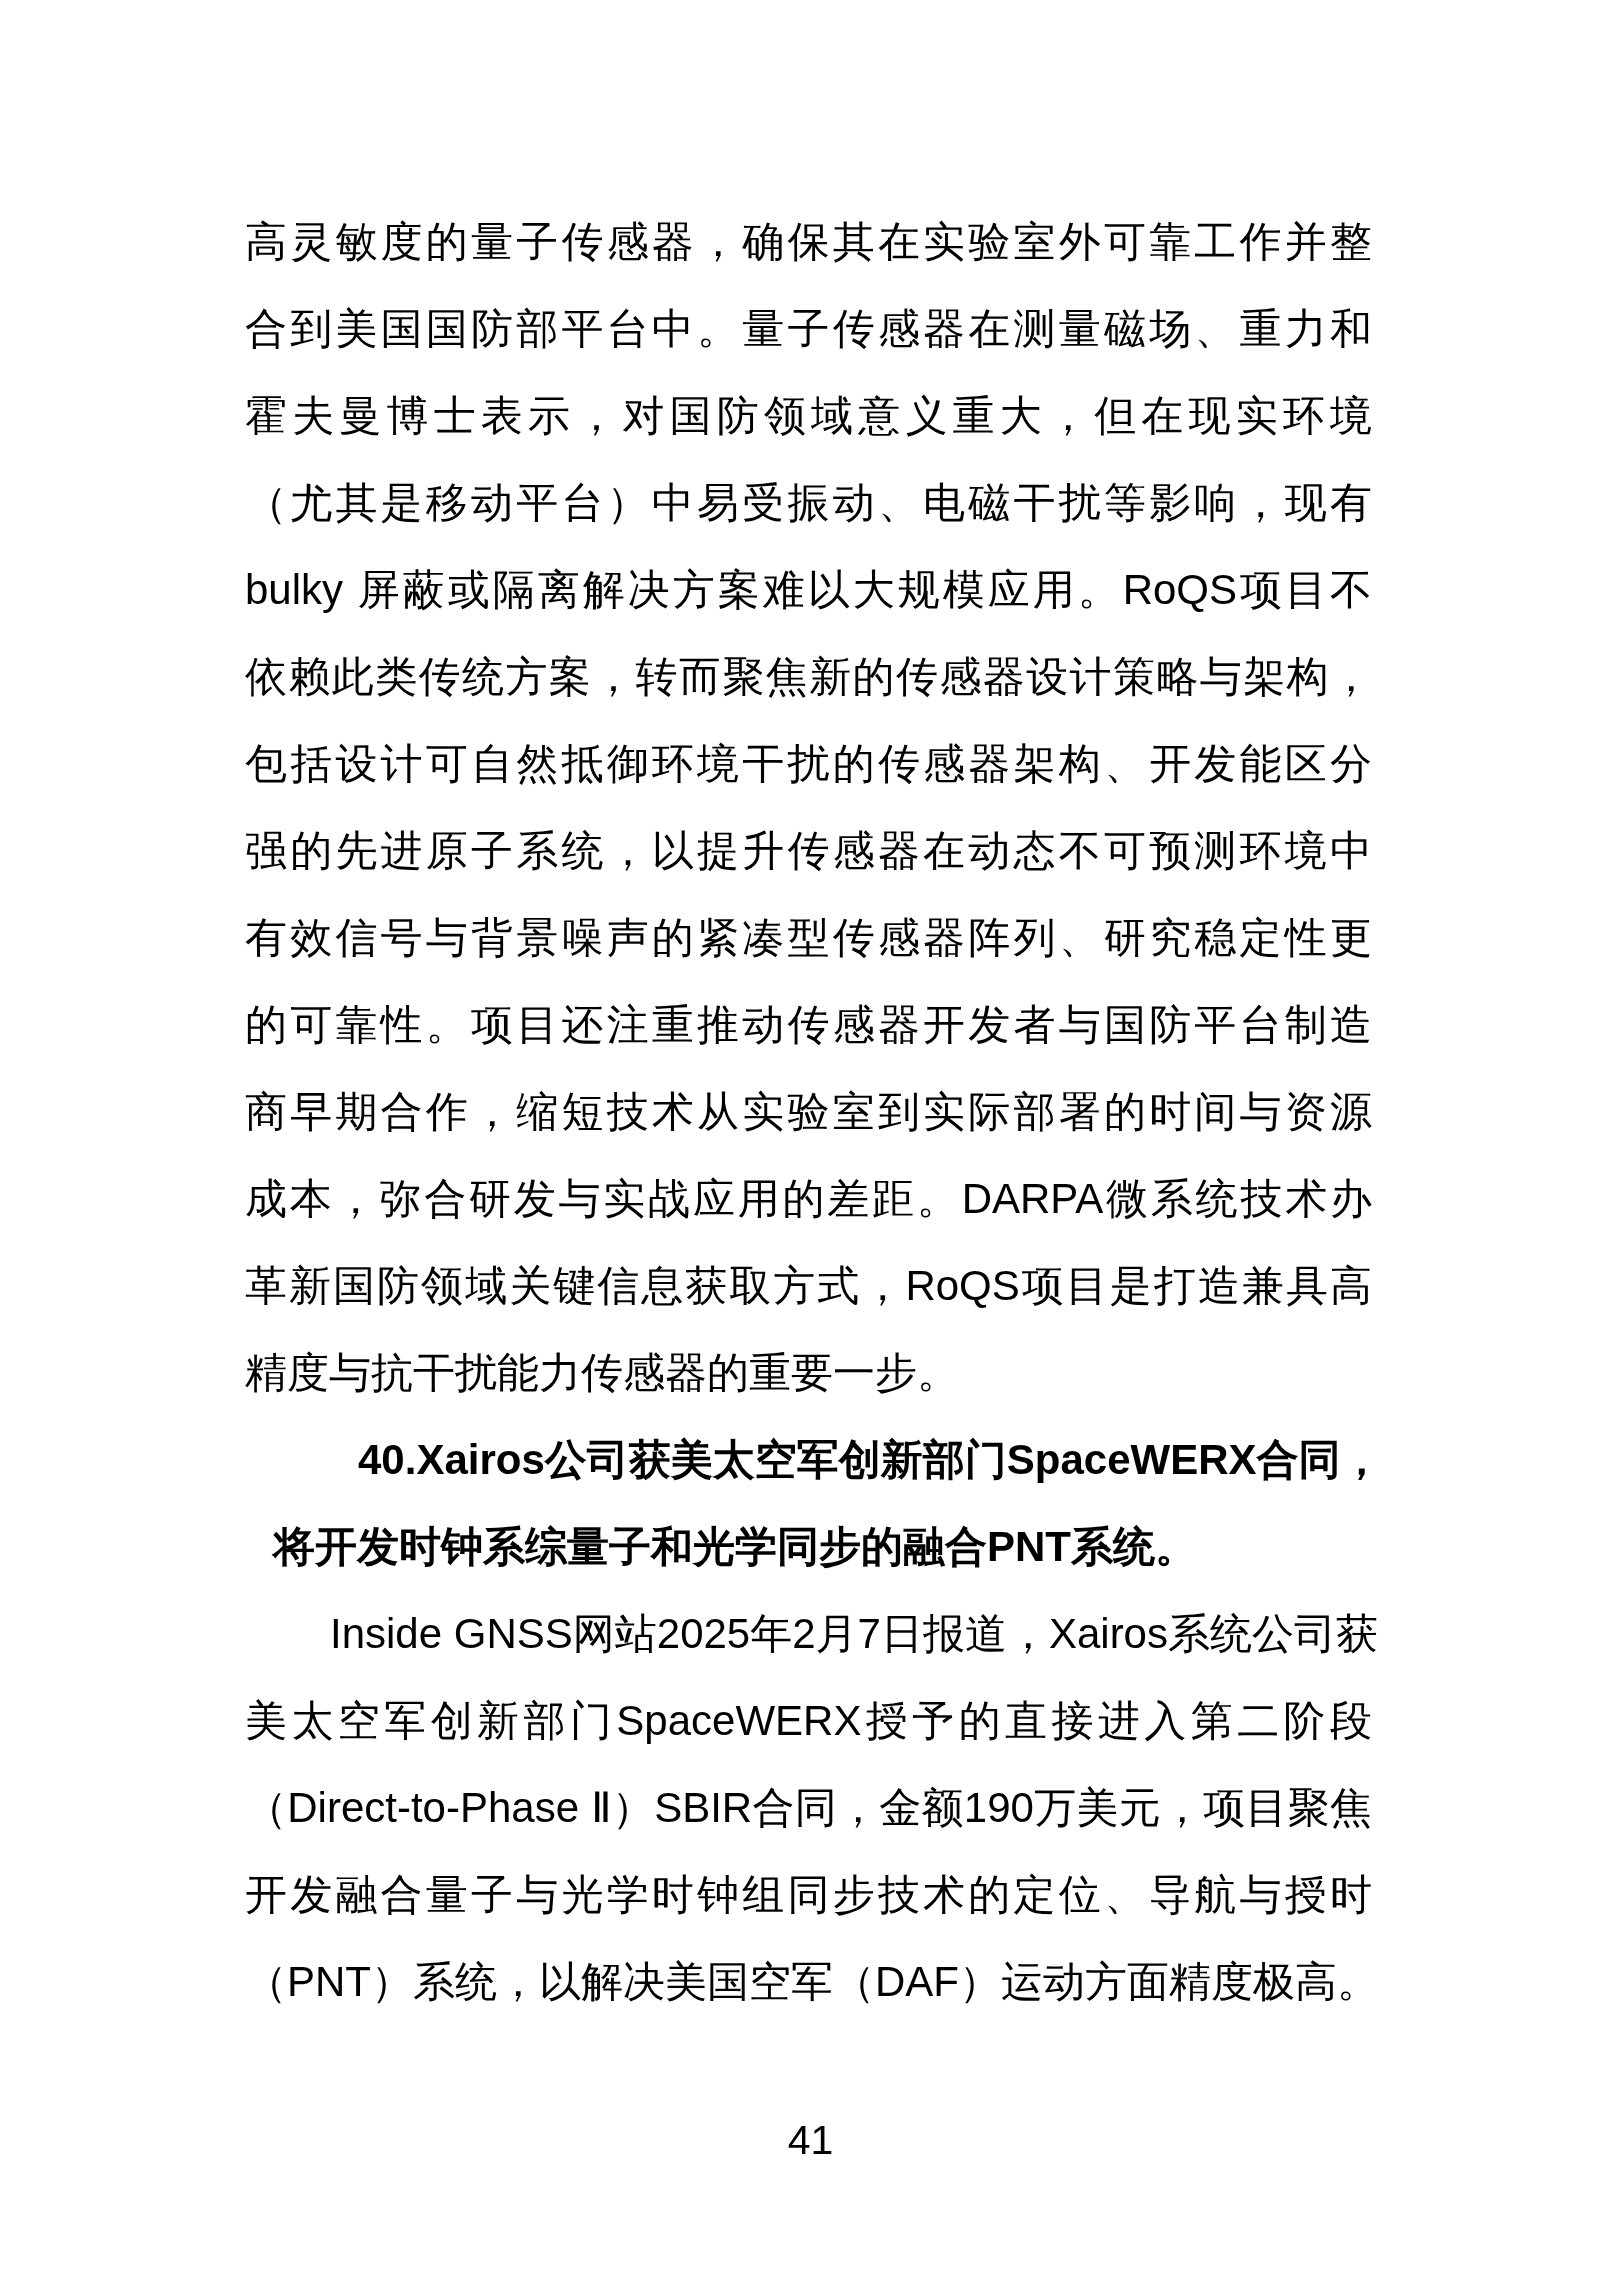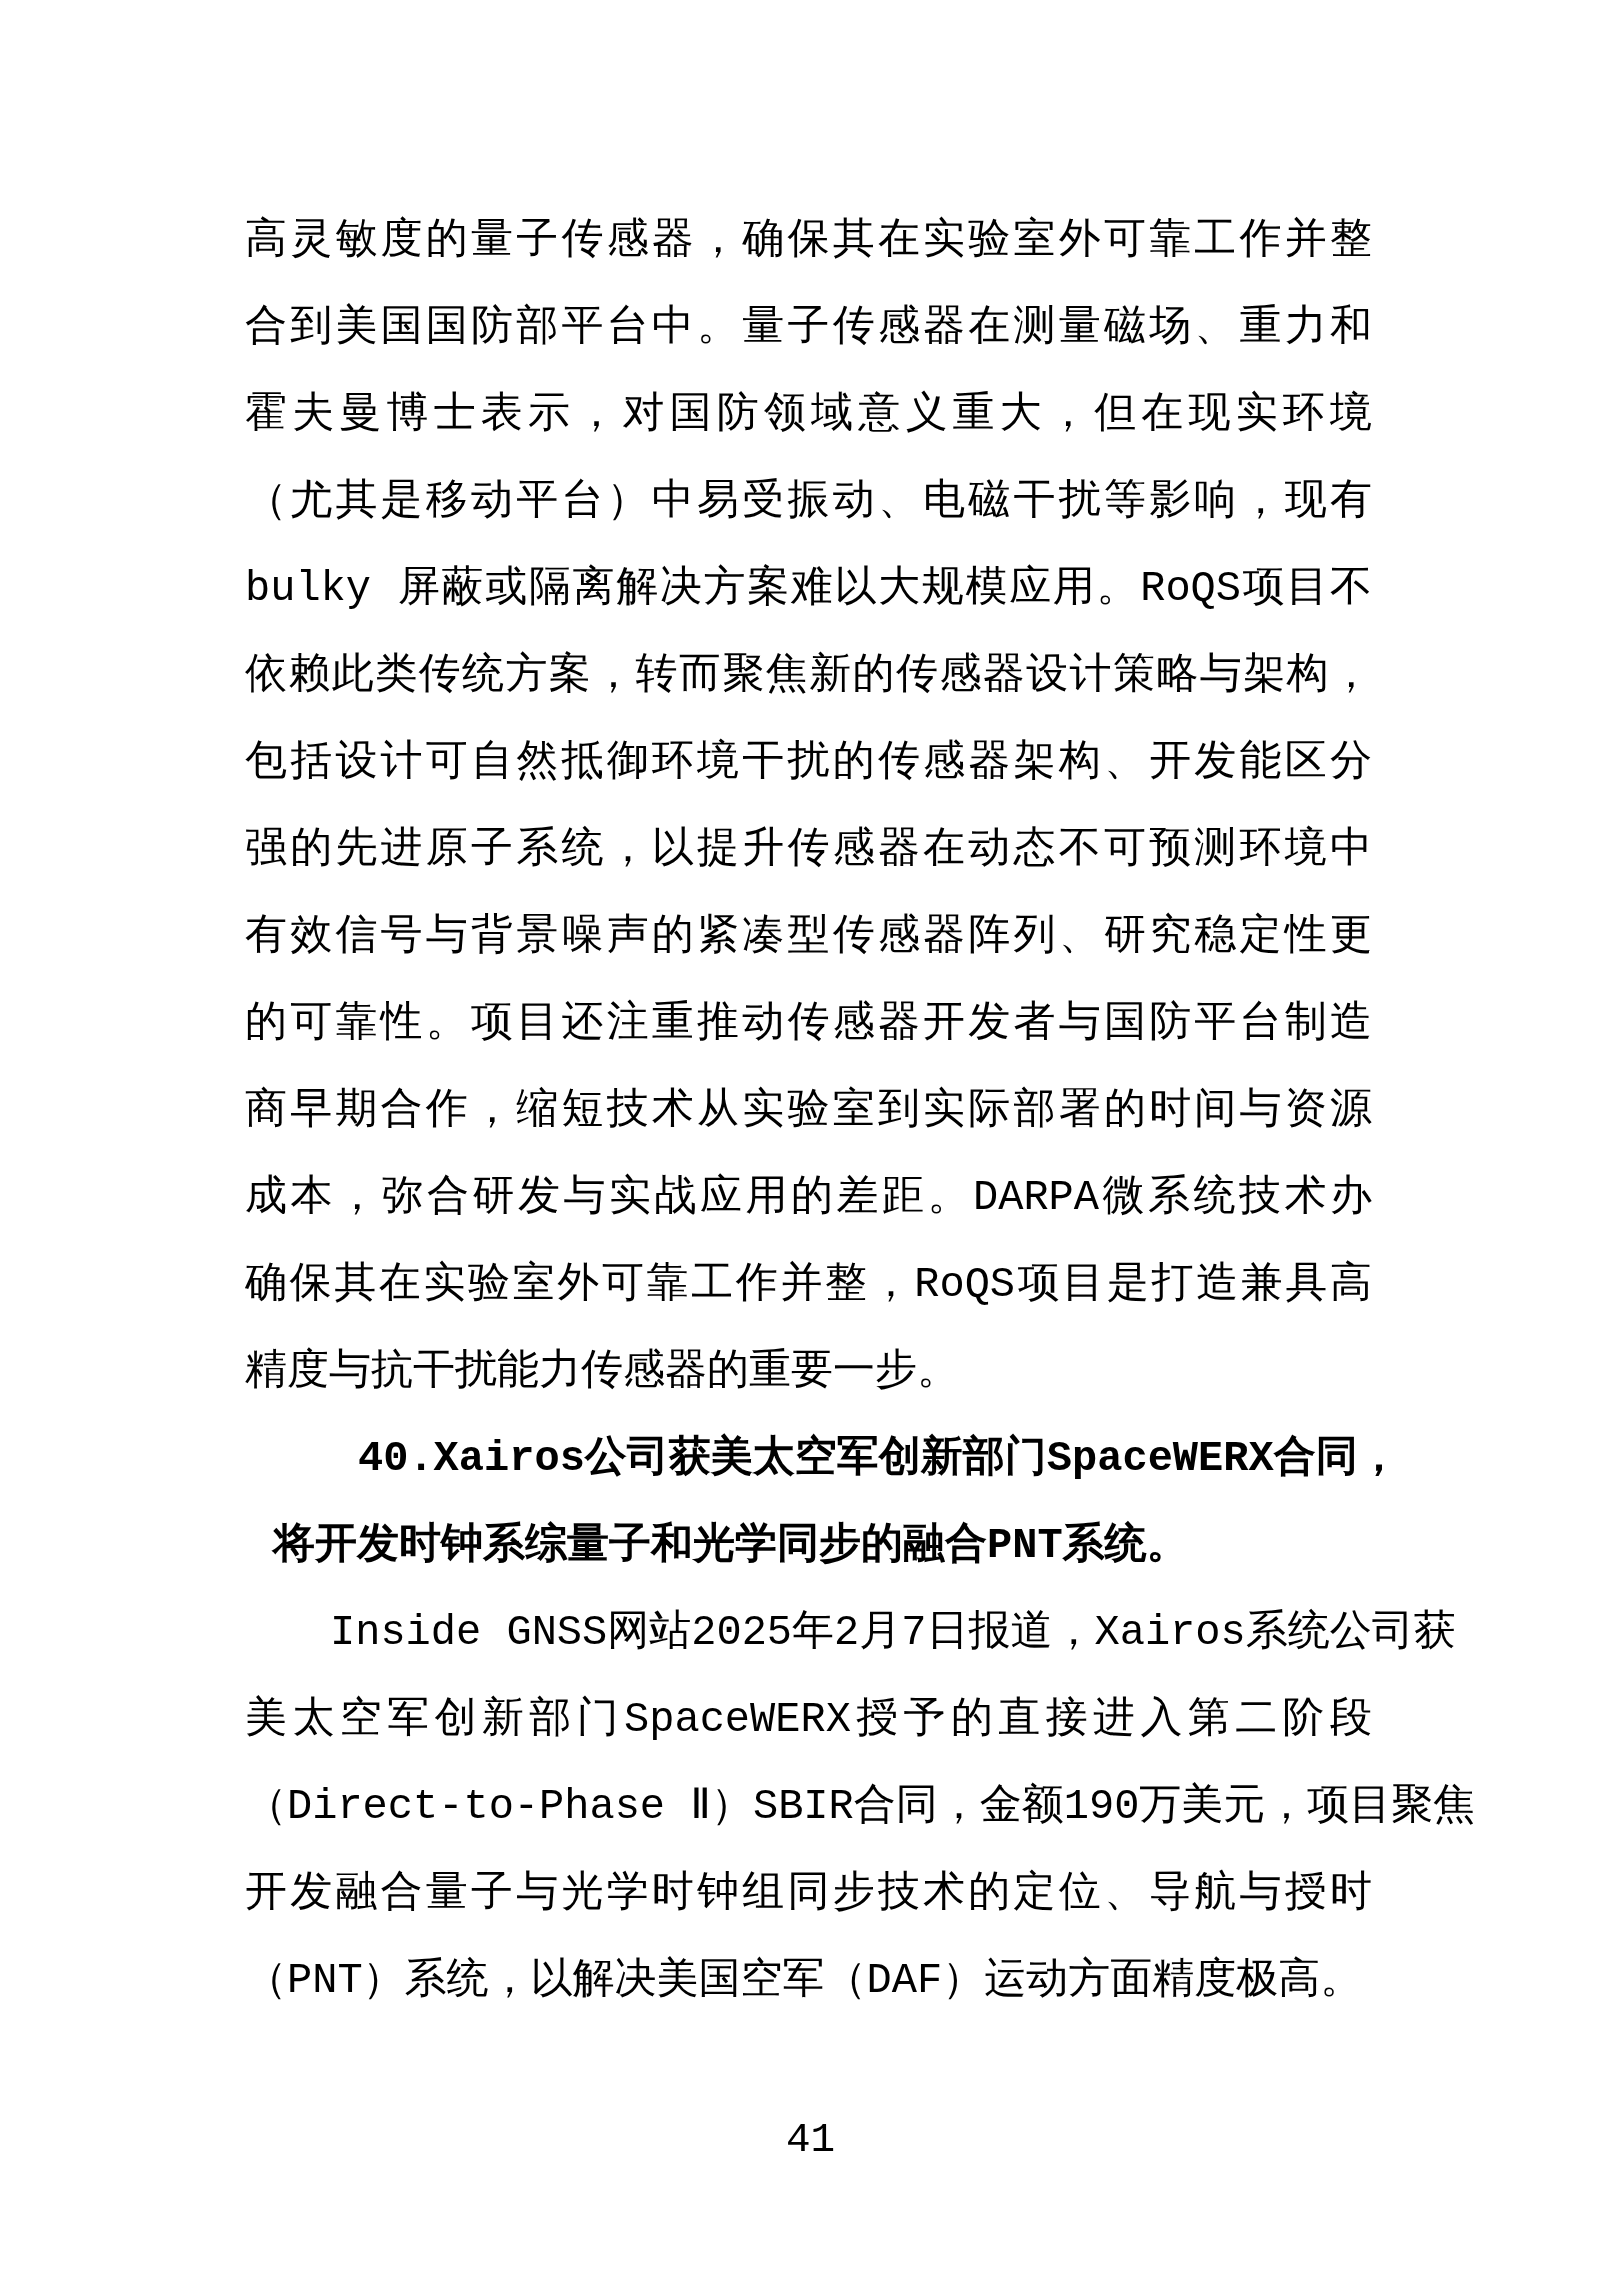"高灵敏度的量子传感器，确保其在实验室外可靠工作并整" .page { font-family: Liberation Mono, monospace -> Liberation Sans, sans-serif }
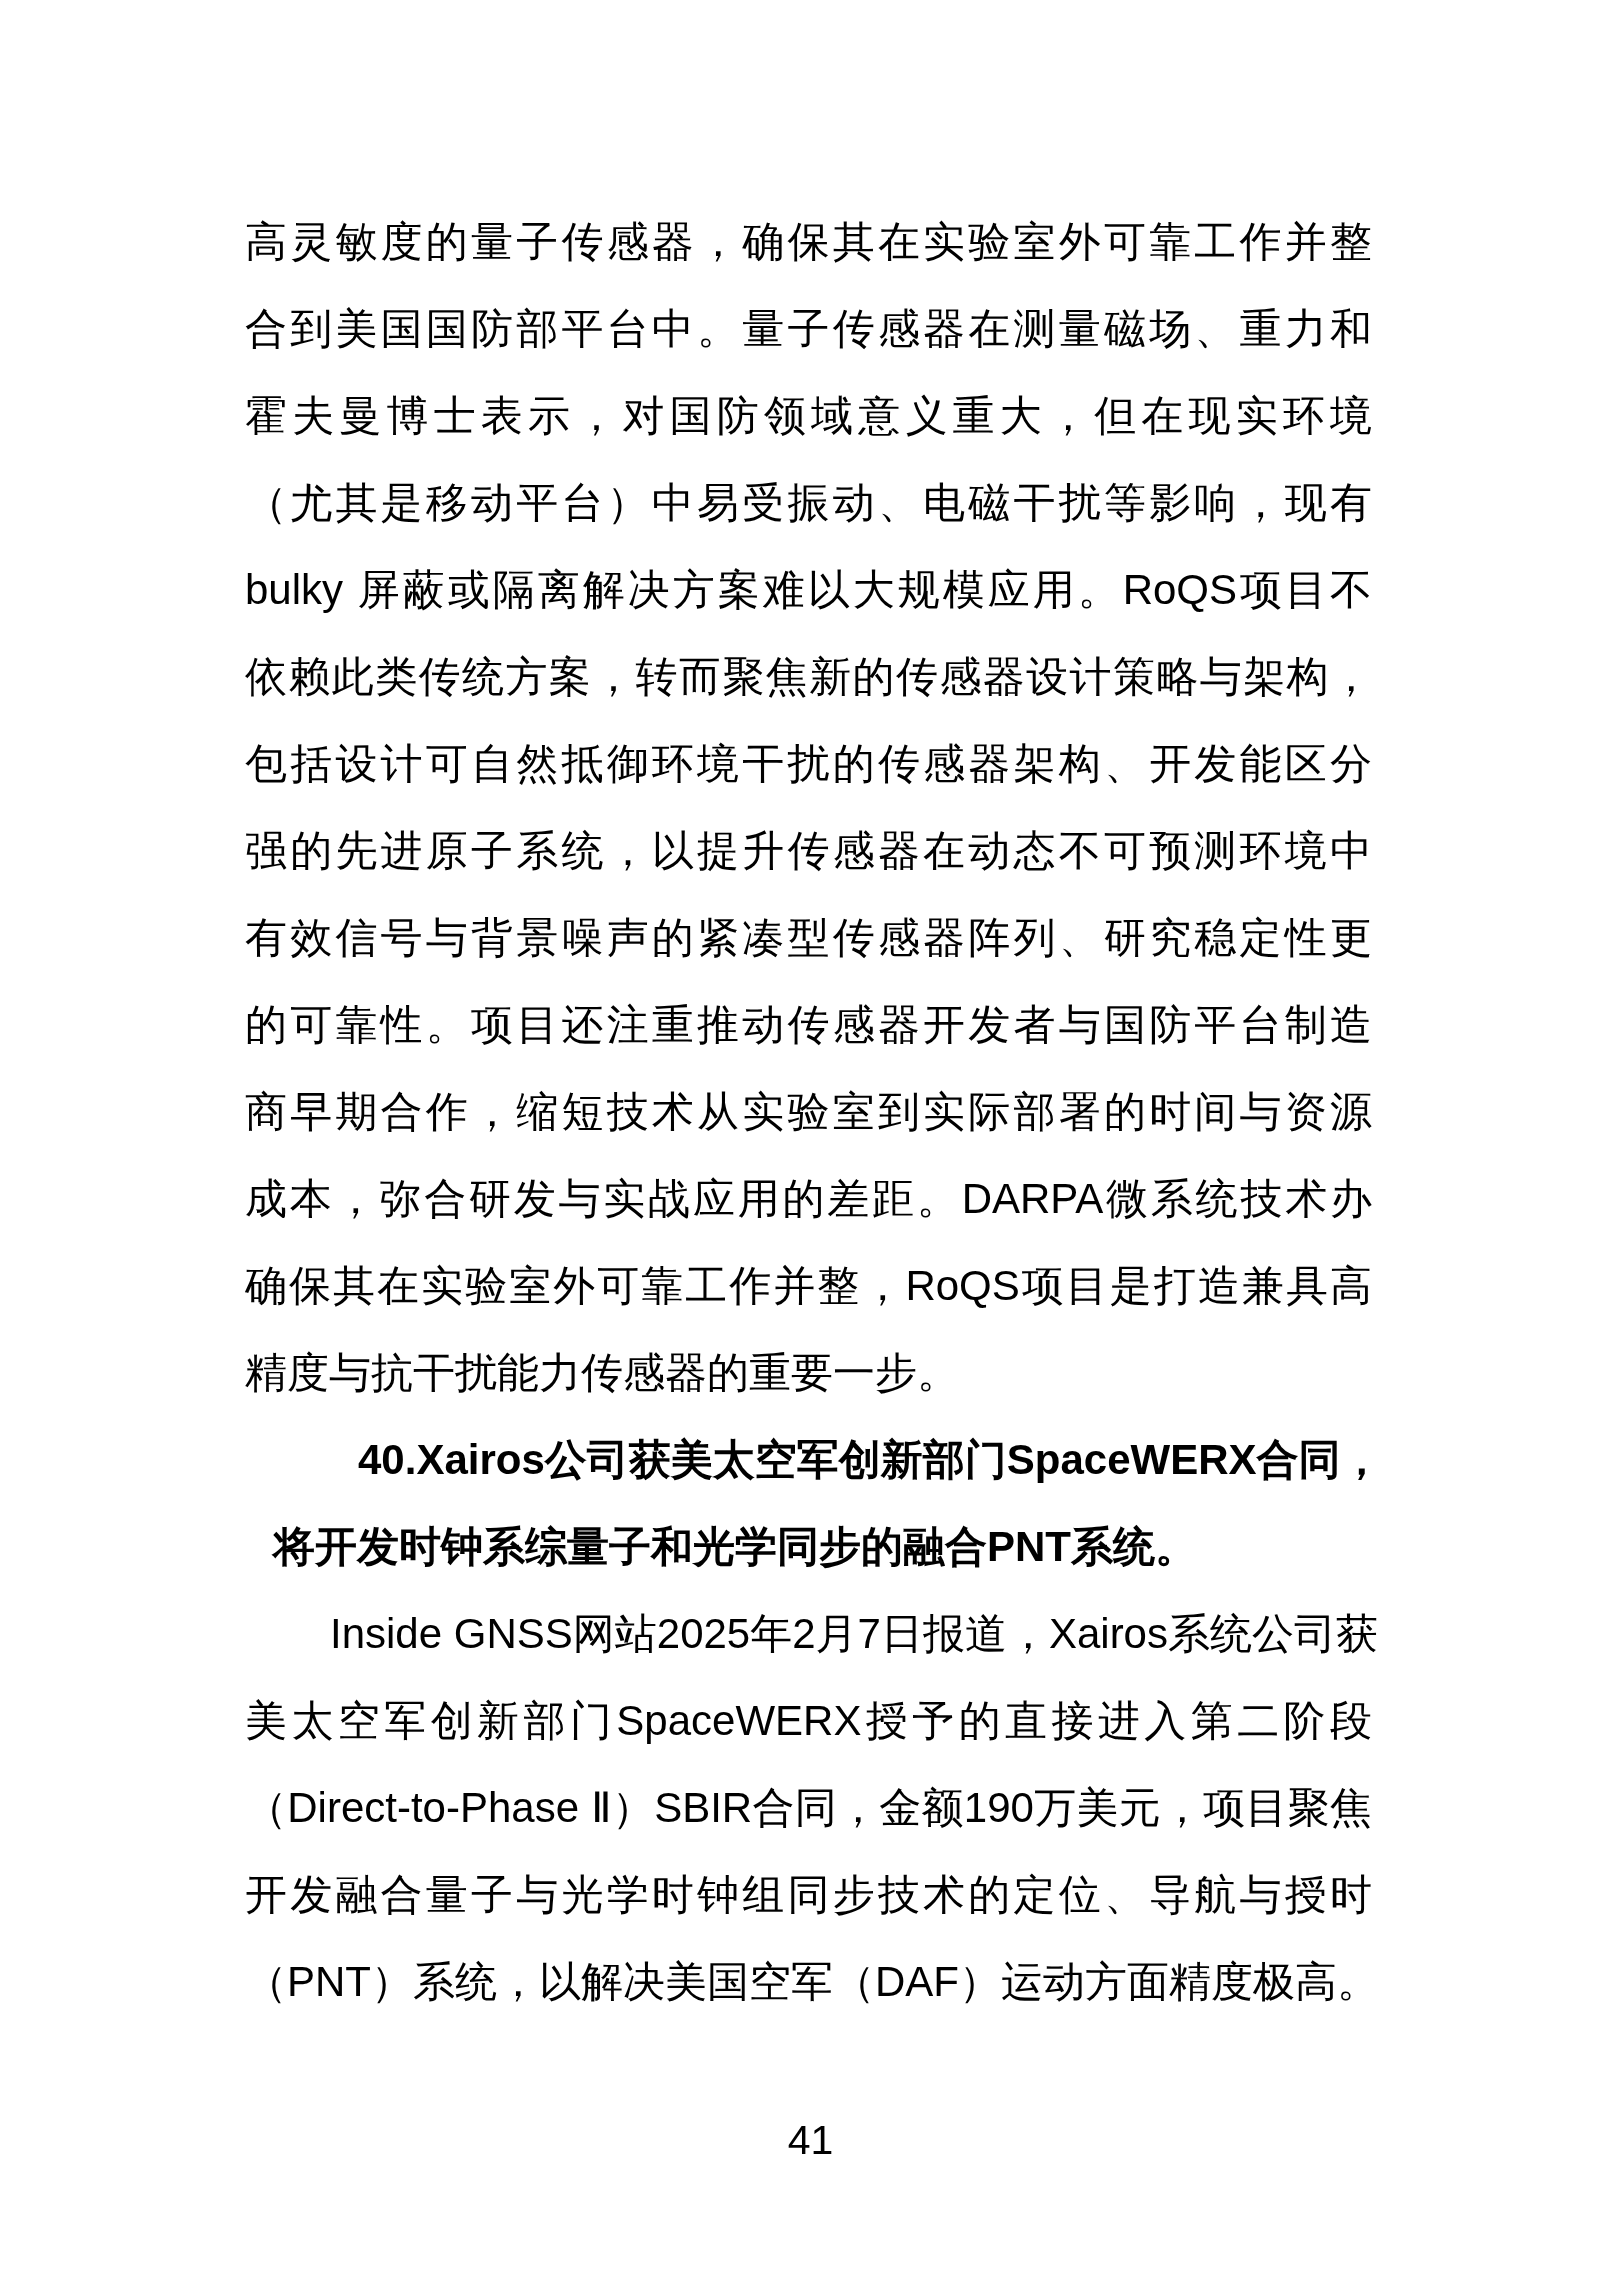"确保其在实验室外可靠工作并整，RoQS项目是打造兼具高" div.line { text: 确保其在实验室外可靠工作并整 -> 革新国防领域关键信息获取方式 }
